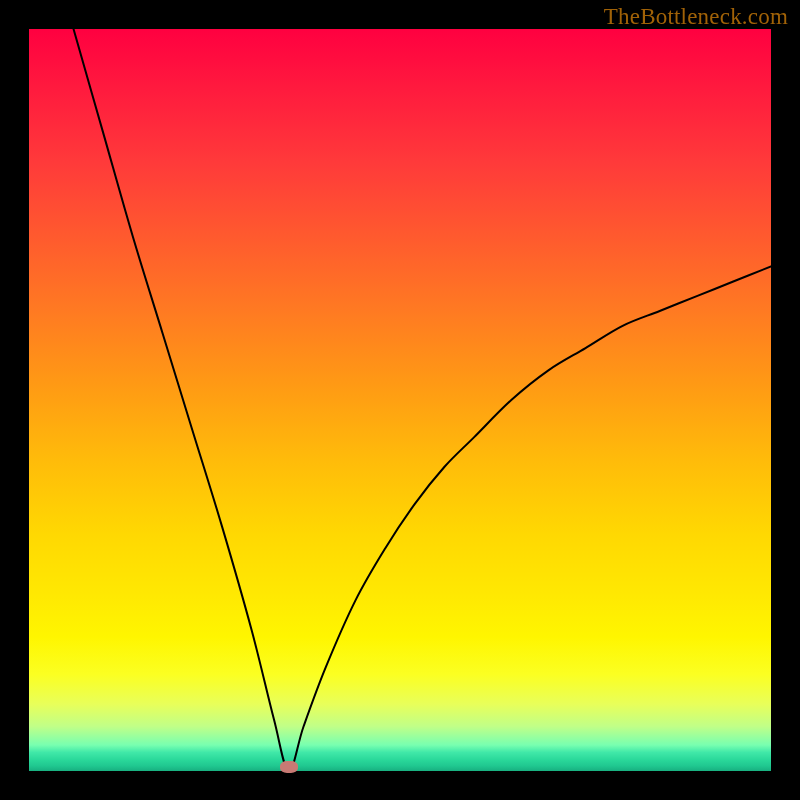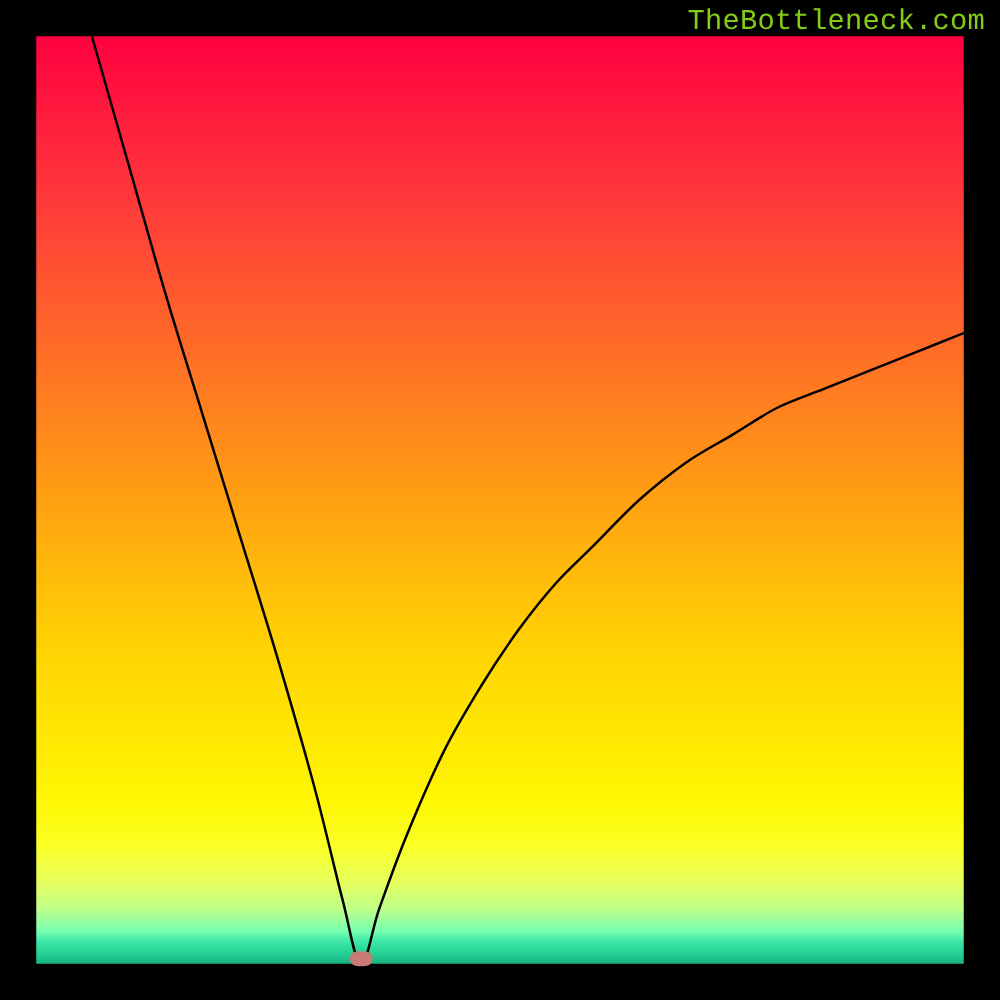"TheBottleneck.com" .watermark { color: #84cc16 -> #a16207; font-family: Liberation Mono, monospace -> Liberation Serif, serif }
